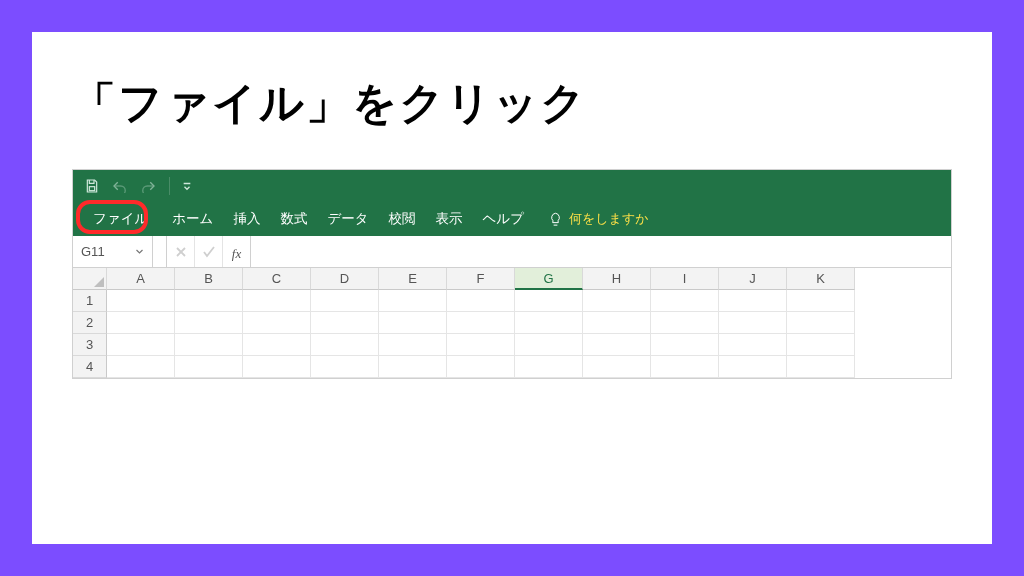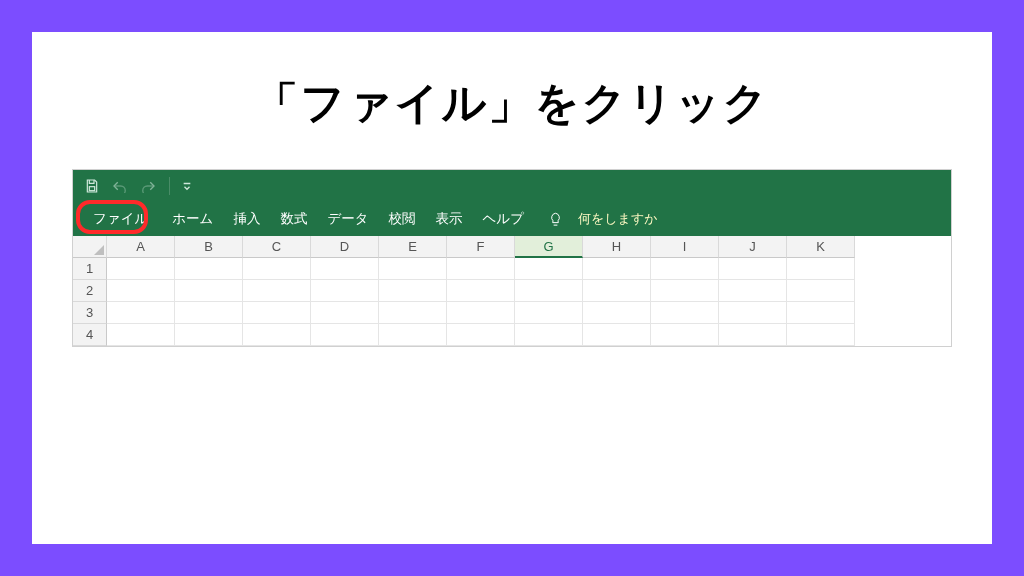"「ファイル」をクリック" .headline { text-align: center -> left }
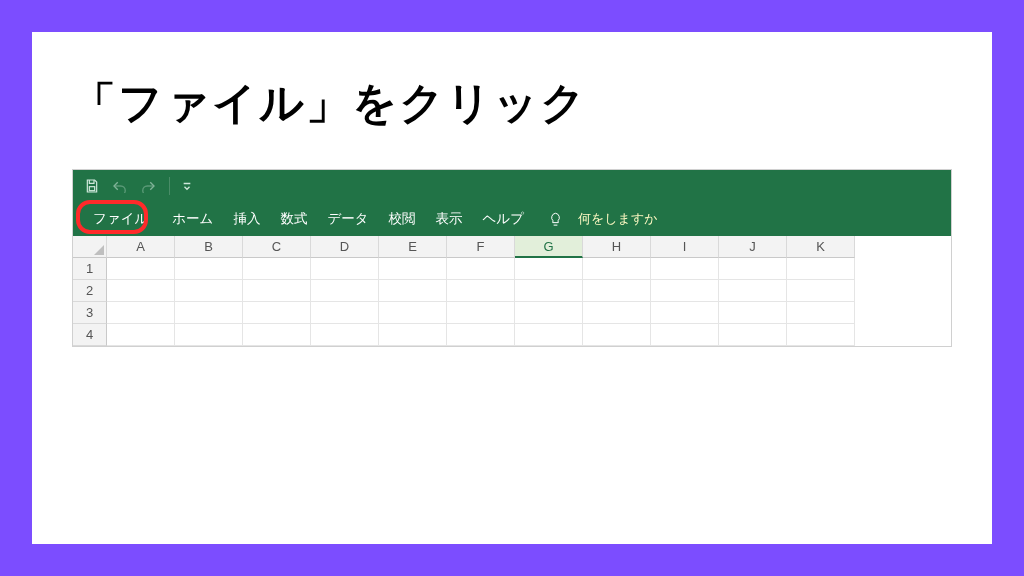"何をしますか" .tell-me { color: #fef9c3 -> #fde047; gap: 15px -> 6px }
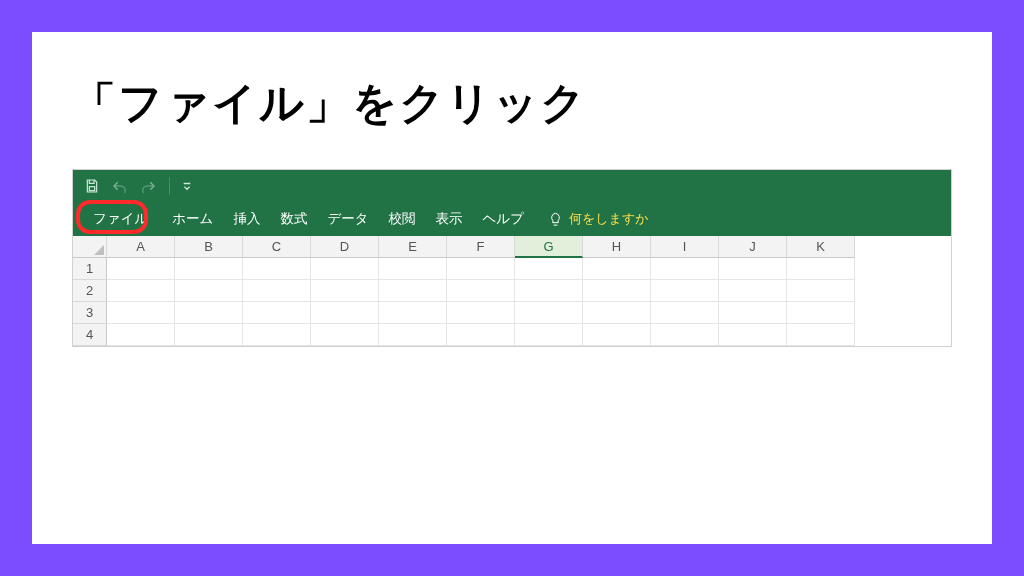"G11" div.fbar { html: none -> <div> <div> <span>G11</span> <span> <svg> <path></path> </svg> </span> </div> <div></div> <div> <svg> <path></path> </svg> </div> <div> <svg> <path></path> </svg> </div> <div>fx</div> <div></div> </div> }
